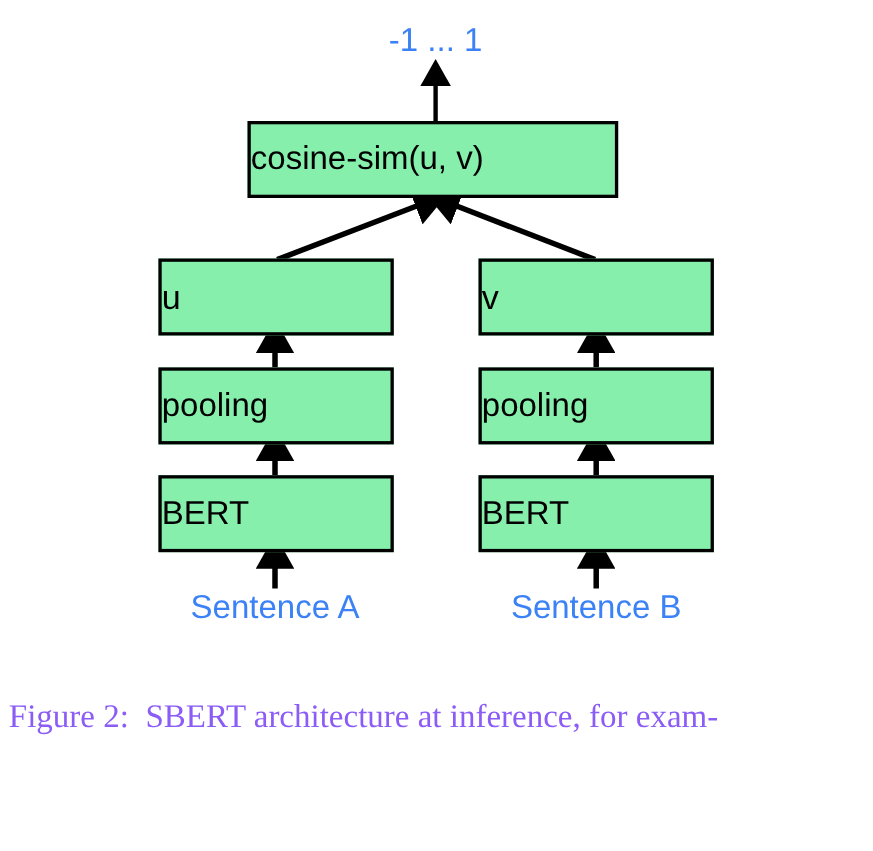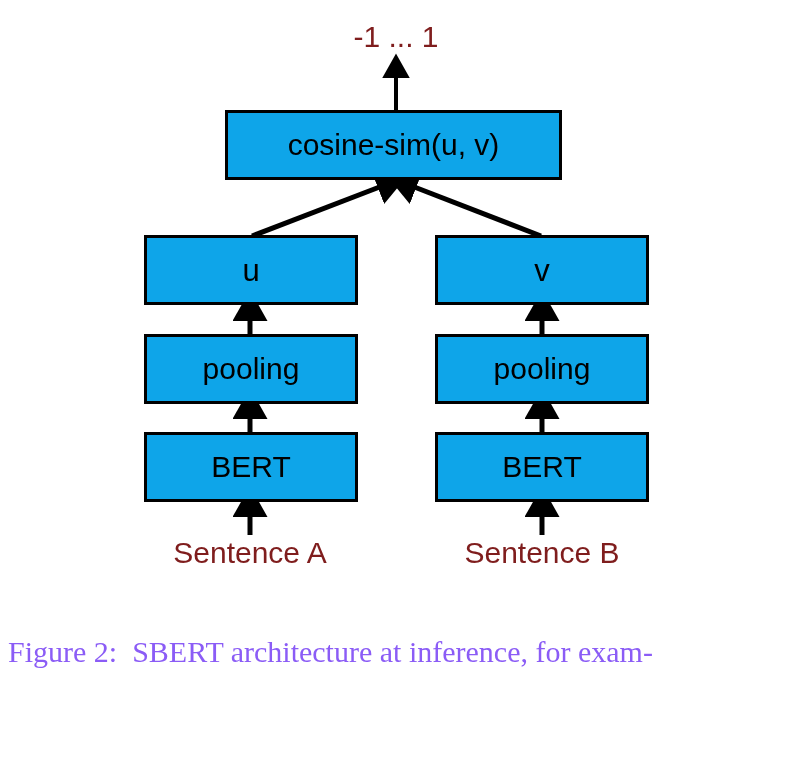"-1 ... 1" .free-label { color: #7f1d1d -> #3b82f6 }
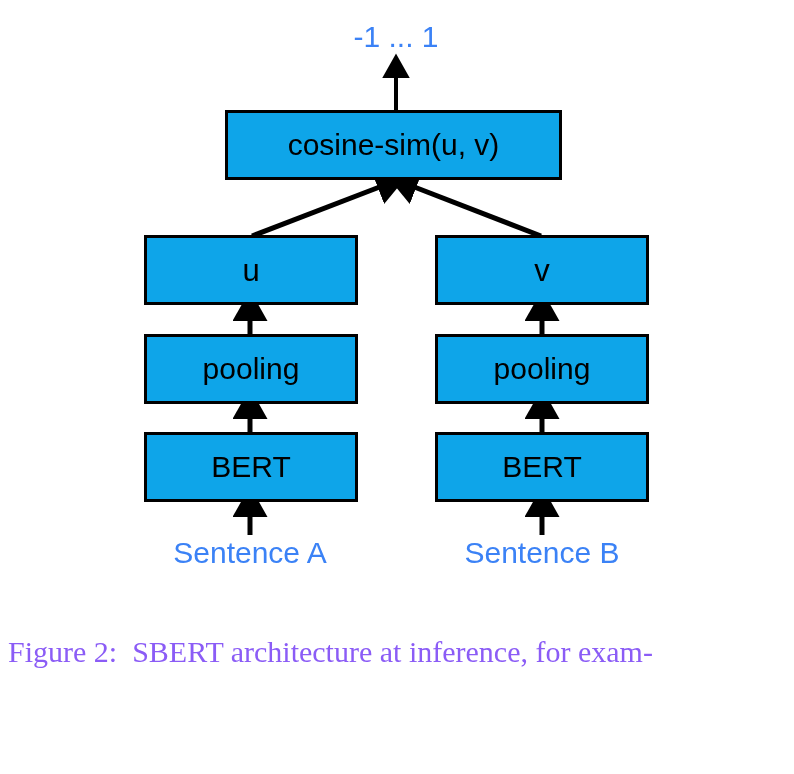"cosine-sim(u, v)" .node-box { background: #0ea5e9 -> #86efac; justify-content: center -> none }
